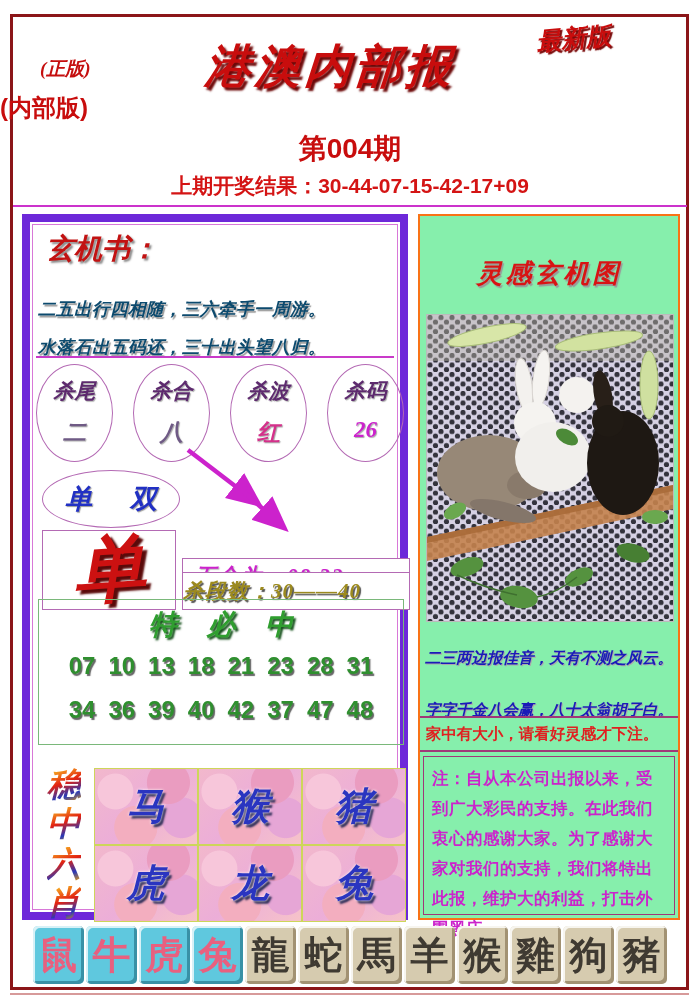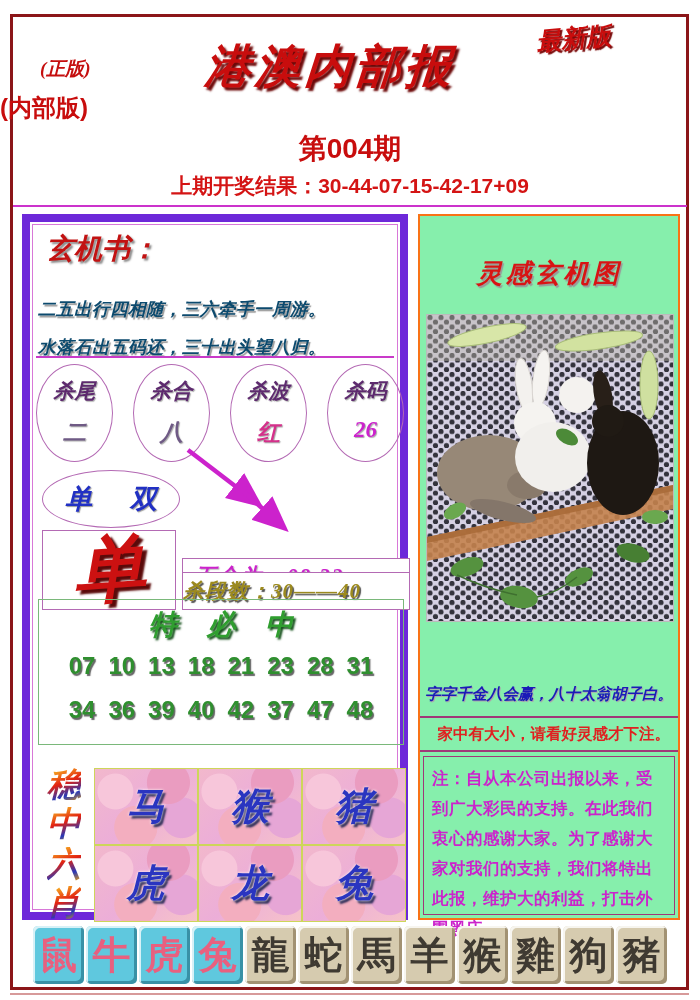"二三两边报佳音，天有不测之风云。" div.rpoem { html: none -> <div>二三两边报佳音，天有不测之风云。</div> }
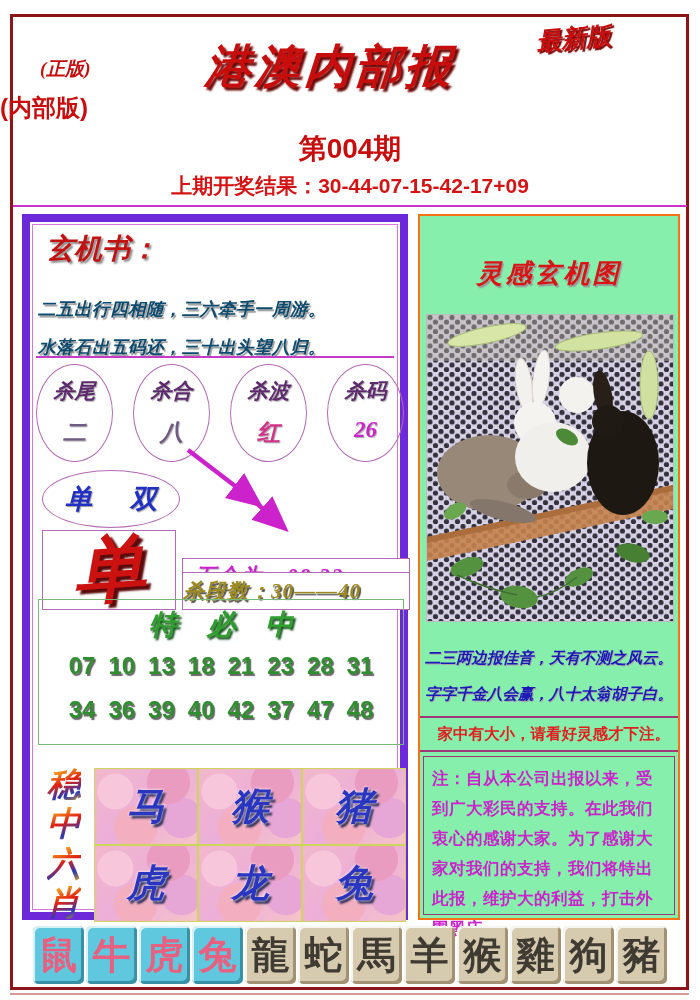"字字千金八会赢，八十太翁胡子白。" .rpoem.l2 { top: 468px -> 484px }
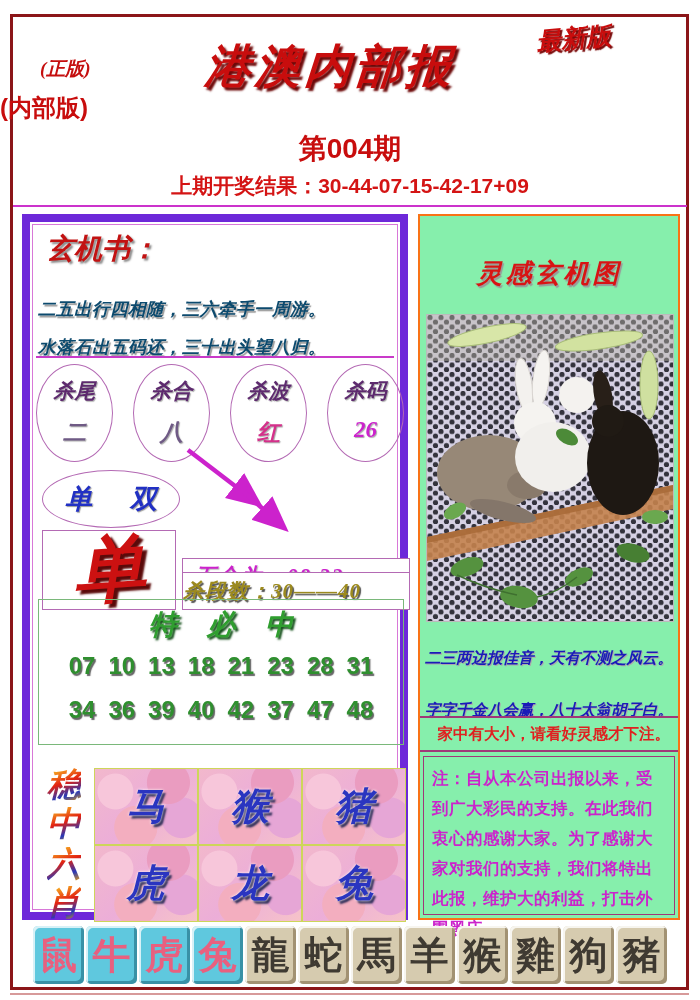"家中有大小，请看好灵感才下注。" .caution { right: 8px -> 14px; text-align: right -> center }
